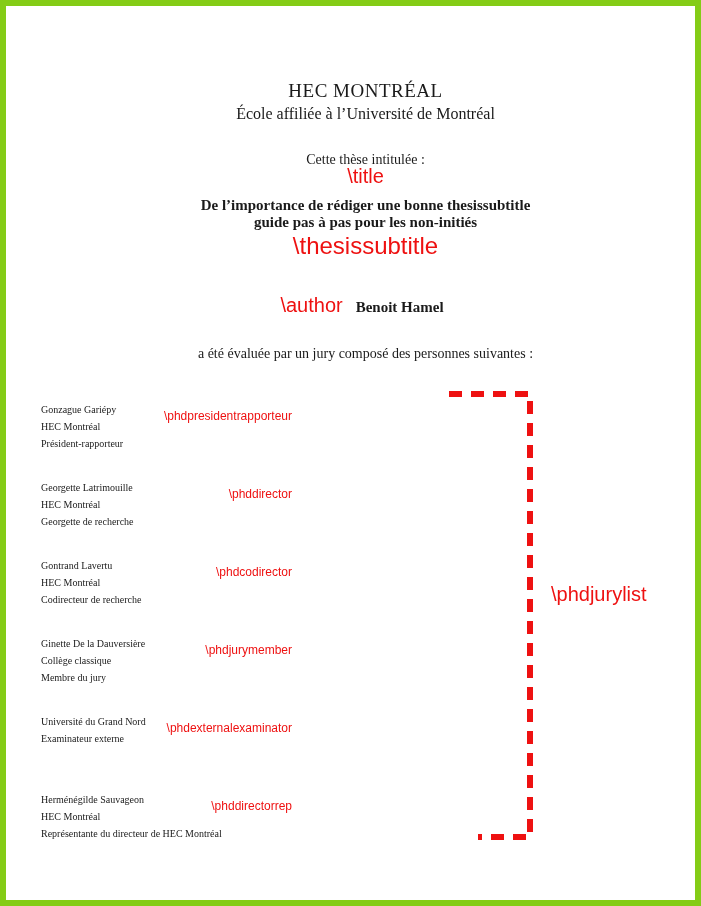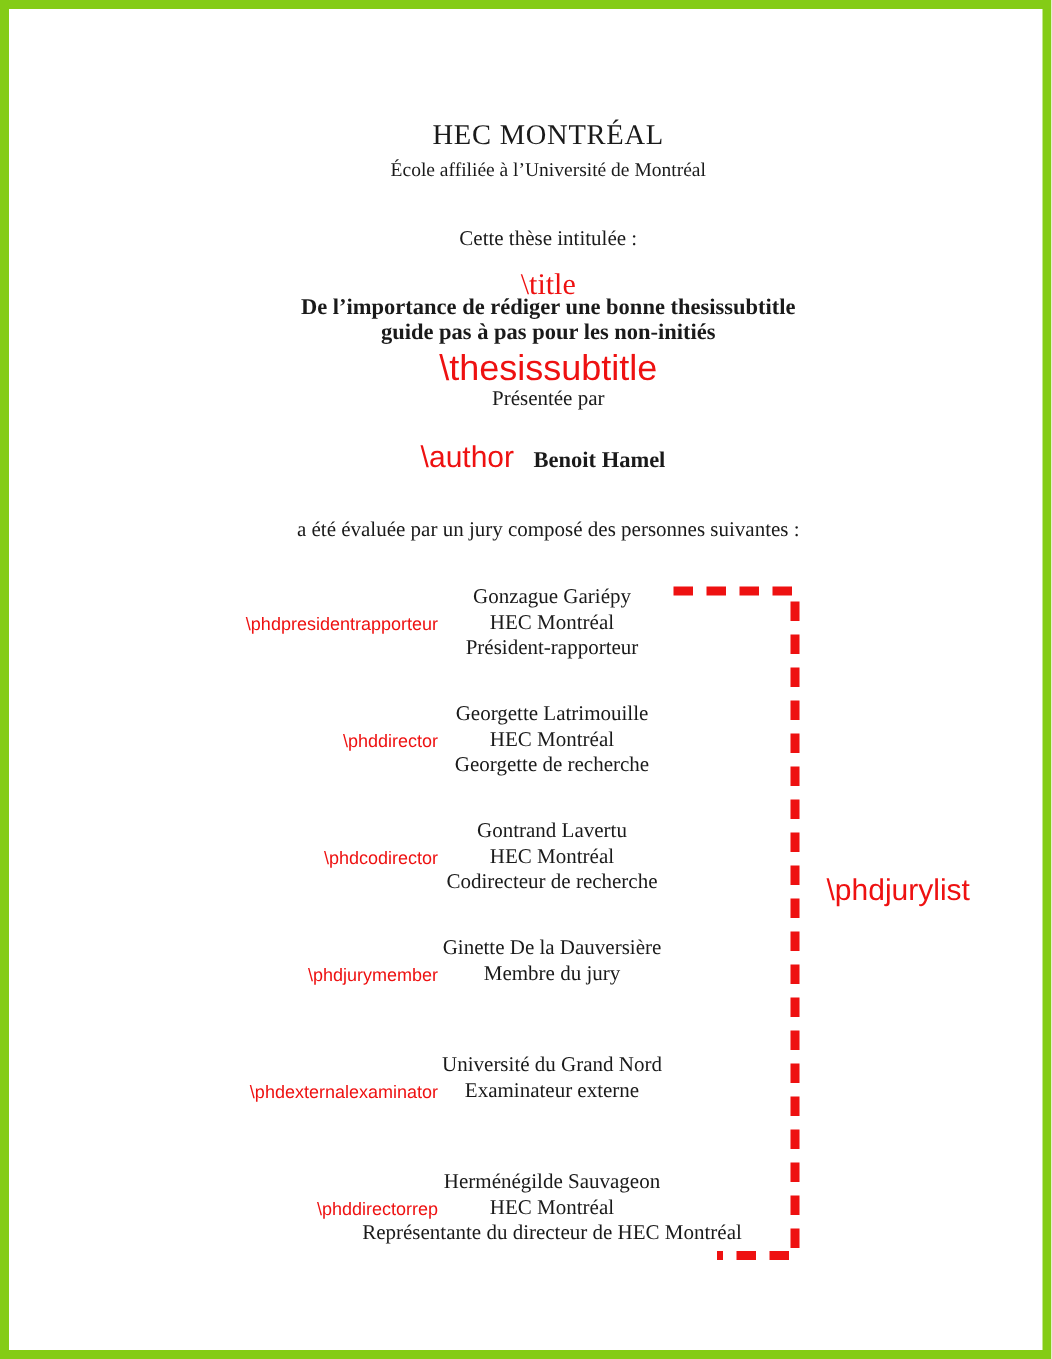"École affiliée à l’Université de" .affiliation { font-size: 13px -> 16px }
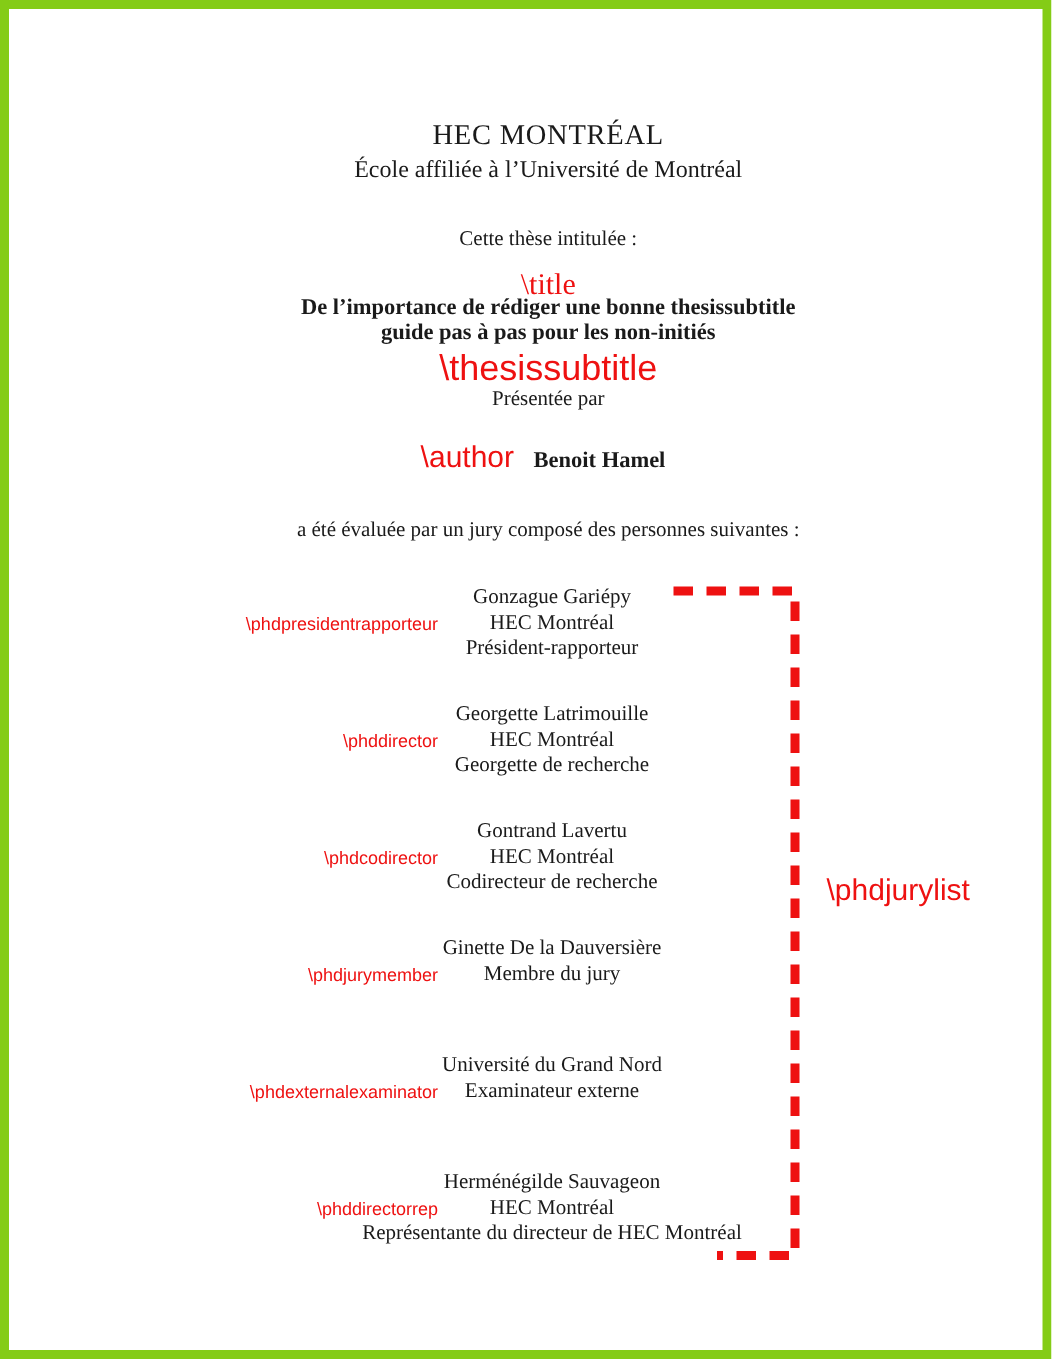"\title" .cmd-title { font-family: Liberation Serif, serif -> none; top: 173px -> 159px }
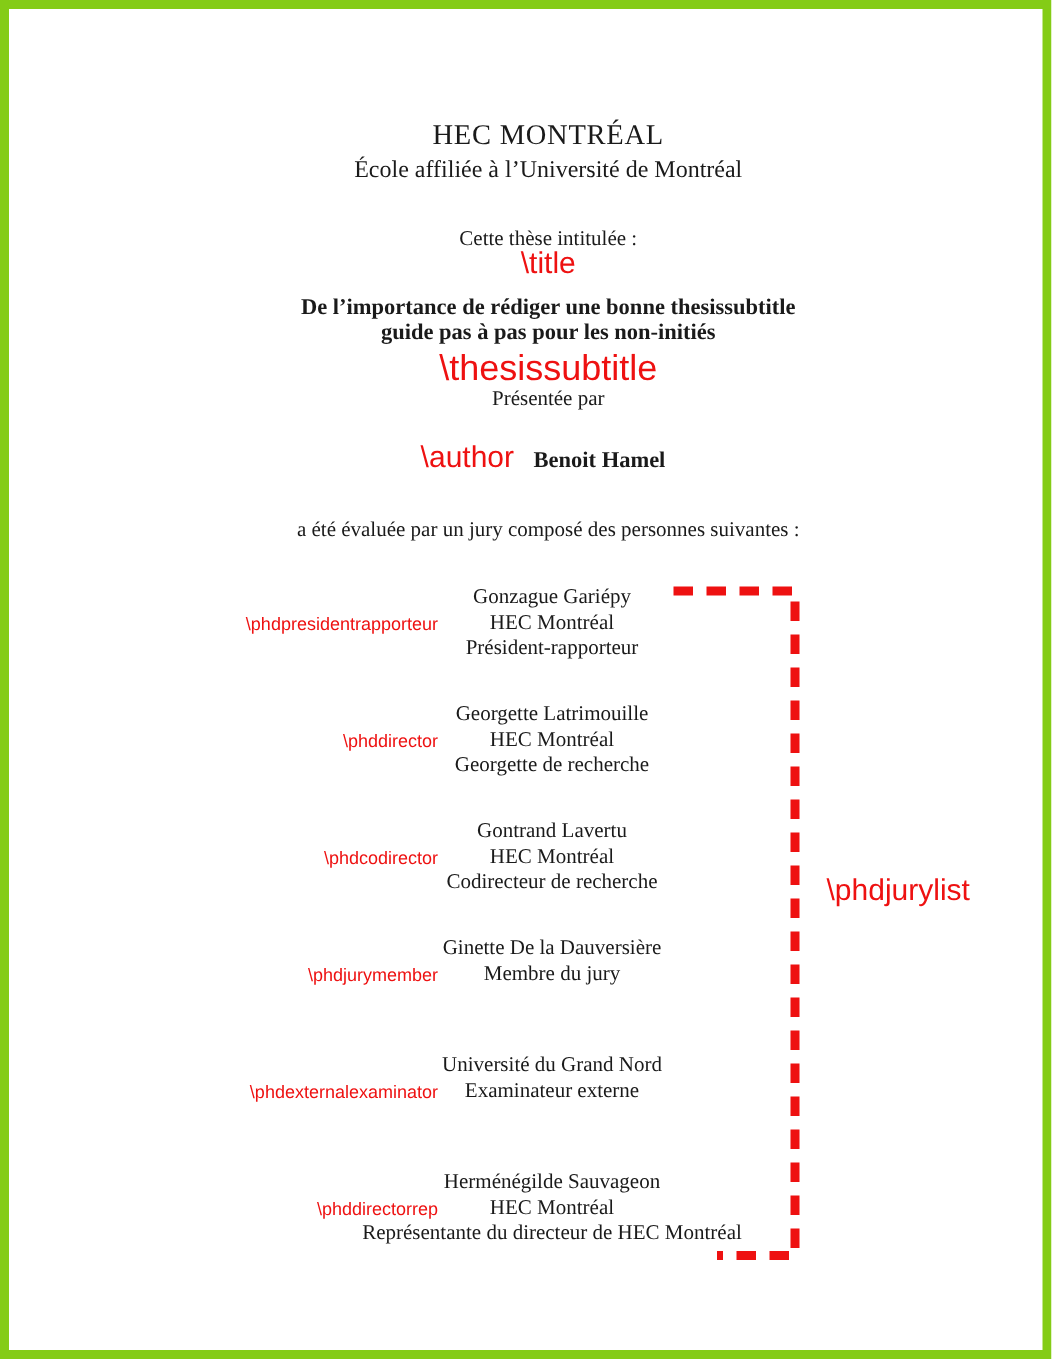"Présentée par" div.abs { html: <div>Présentée par</div> -> none }
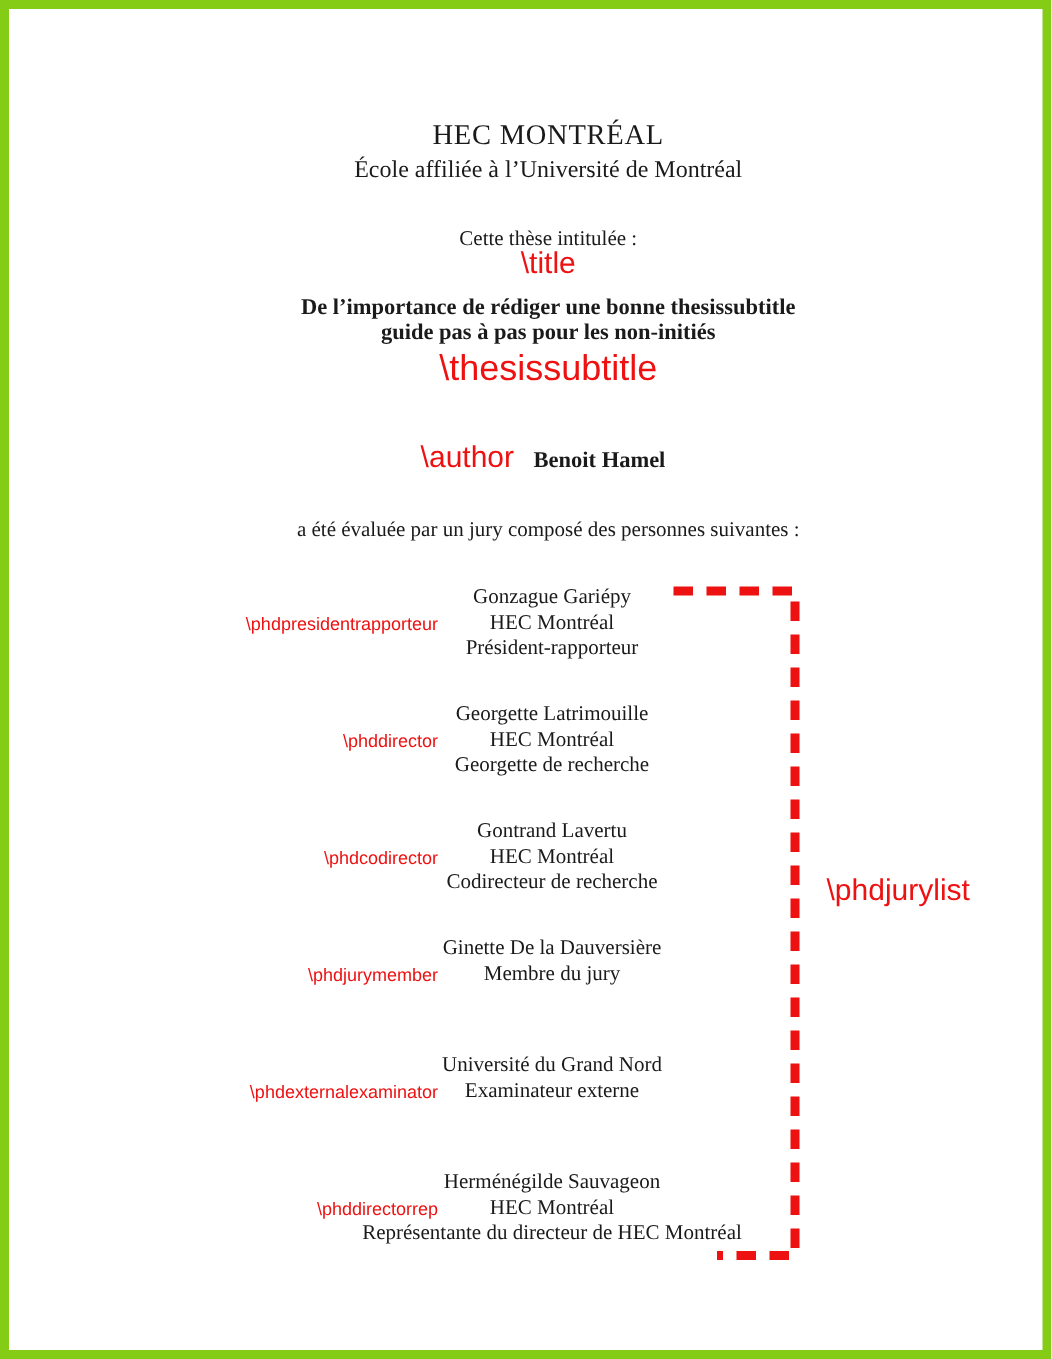"Gonzague Gariépy" .jury-lines { font-size: 14px -> 10px; text-align: center -> left; top: 0 -> 11px }
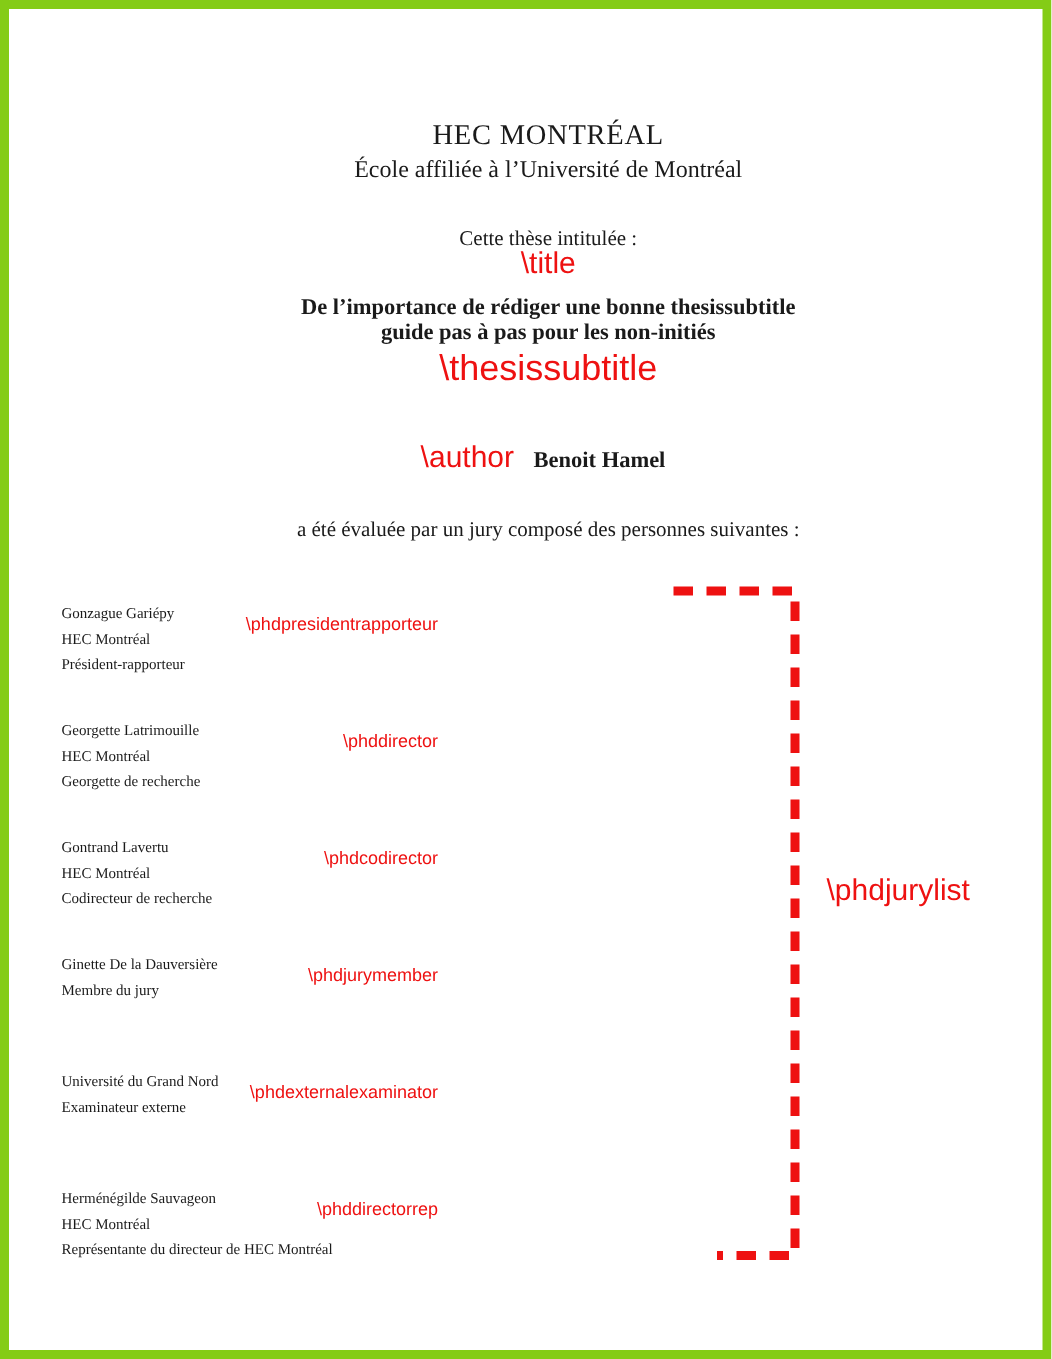"Collège classique" div { html: none -> <div>Collège classique</div> }
